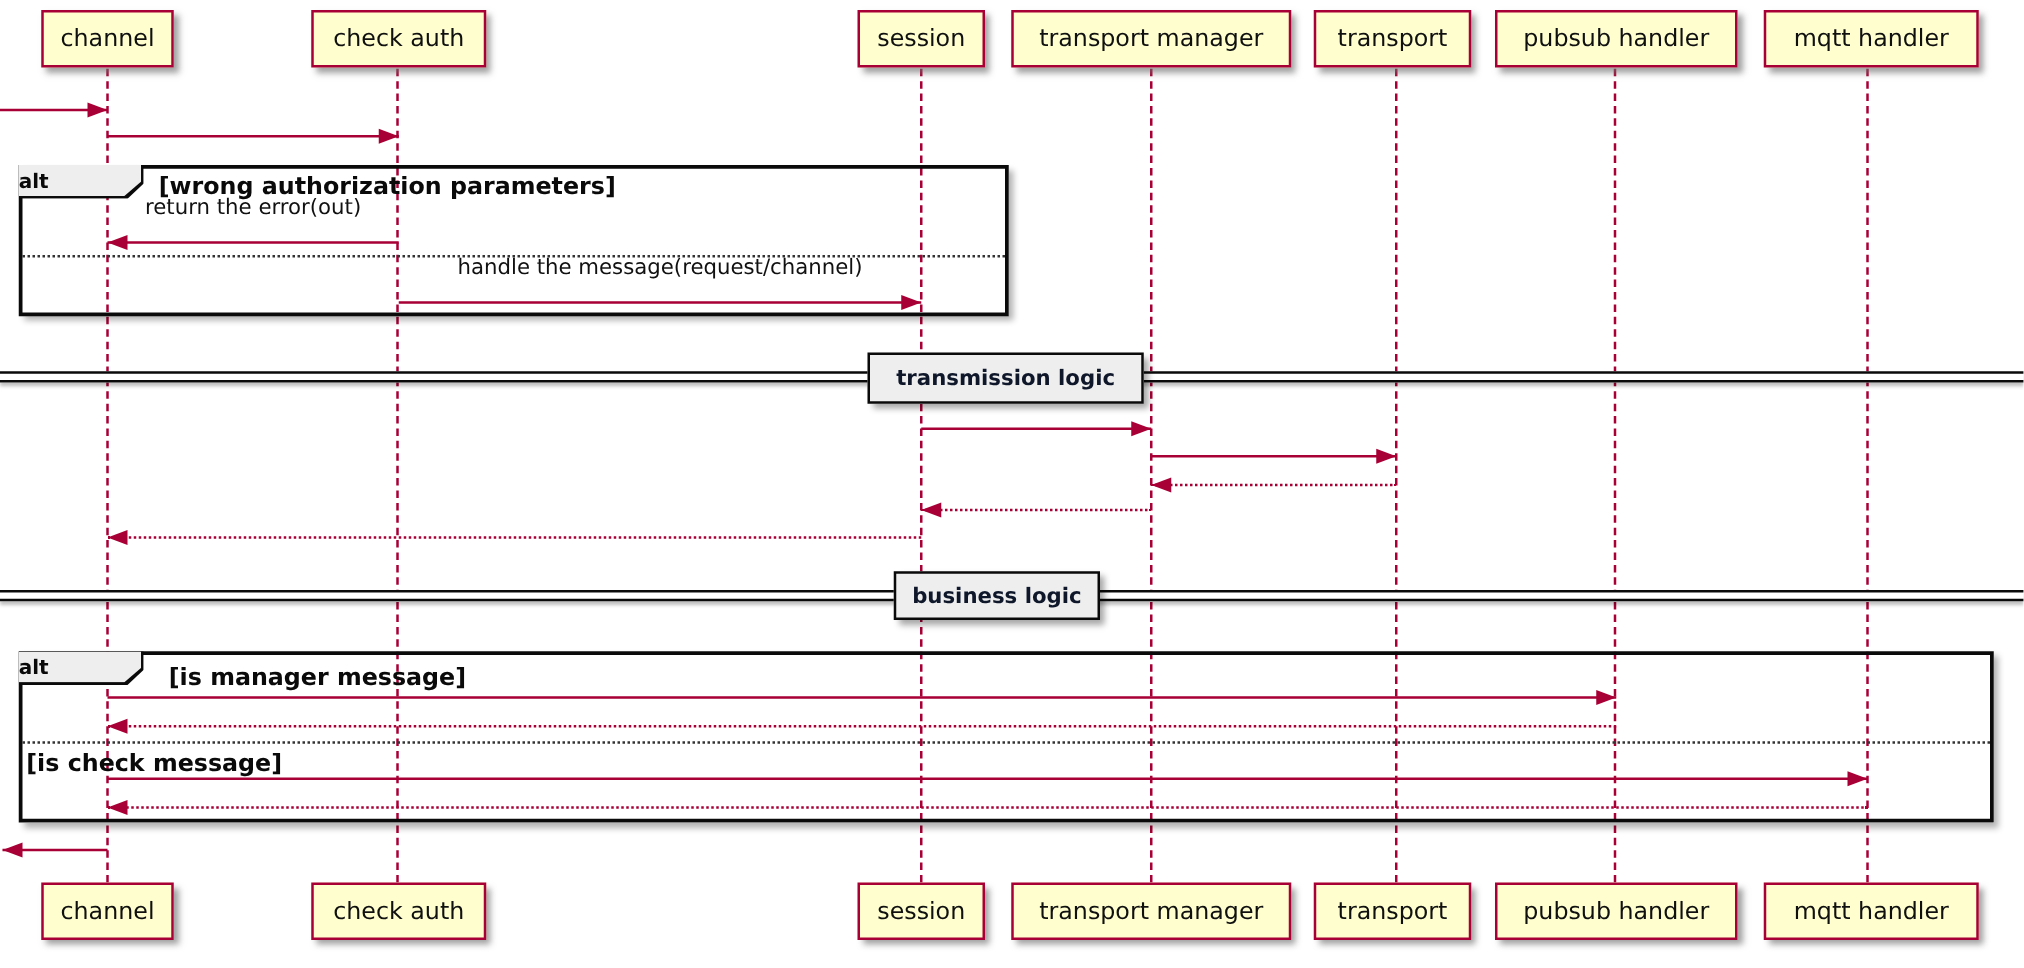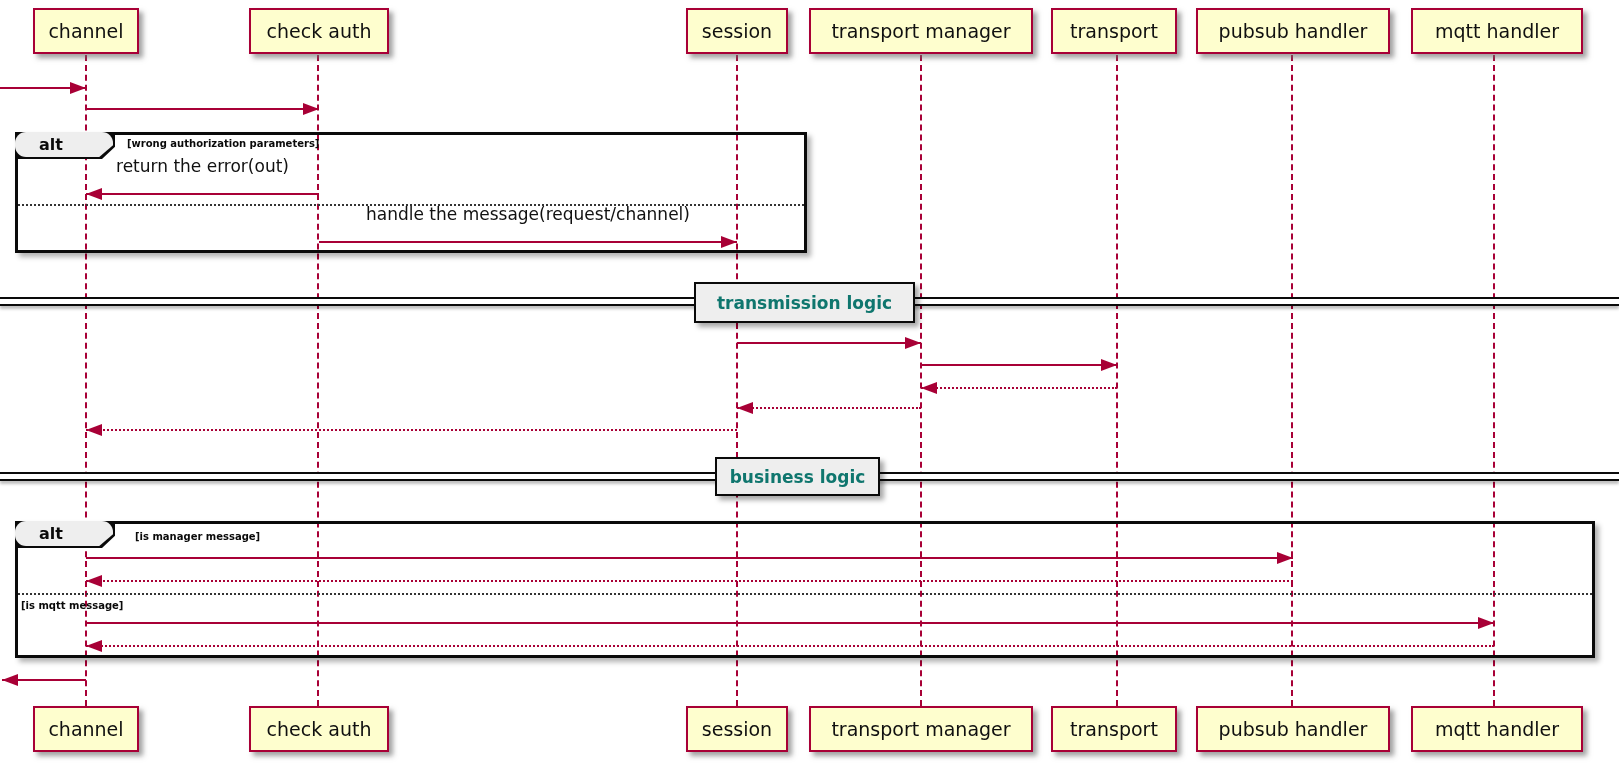"alt" .pentagon-inner { border-radius: 11px -> none; padding-left: 24px -> none }
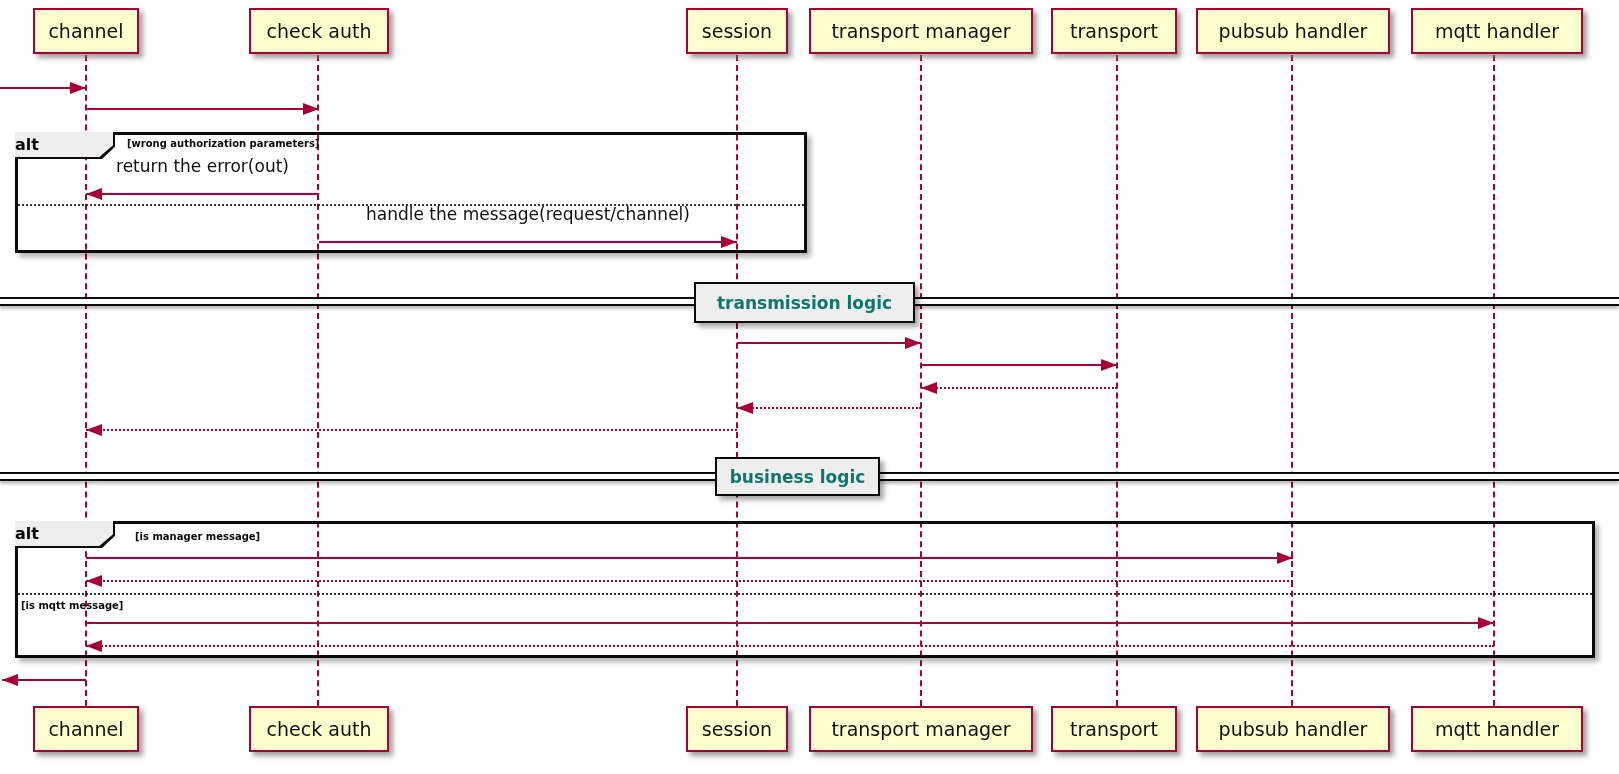"[wrong authorization parameters]" .cond { font-size: 10px -> 19px }
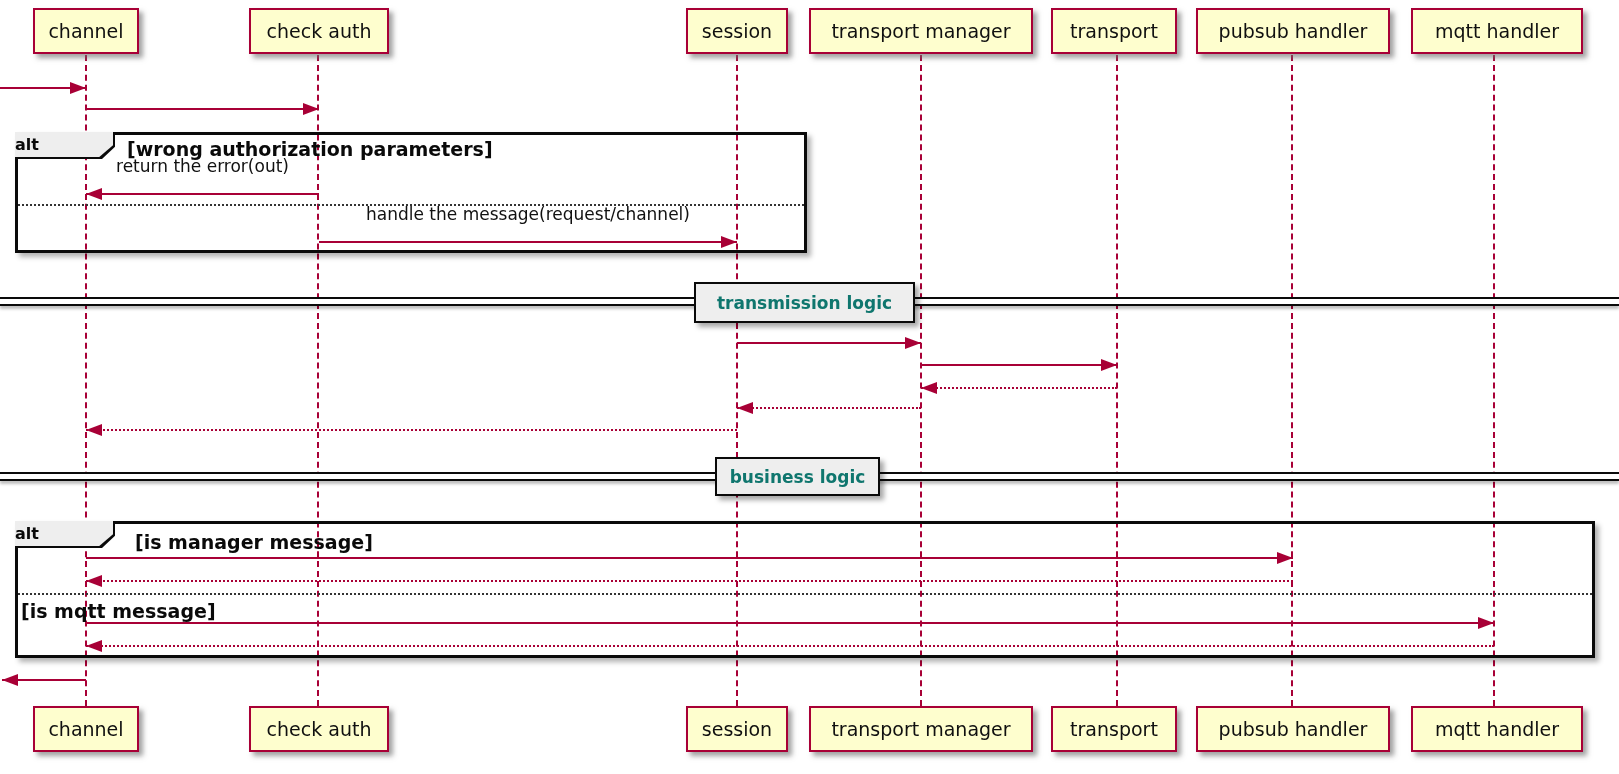"transmission logic" .divider-label { color: #0f766e -> #0f172a }
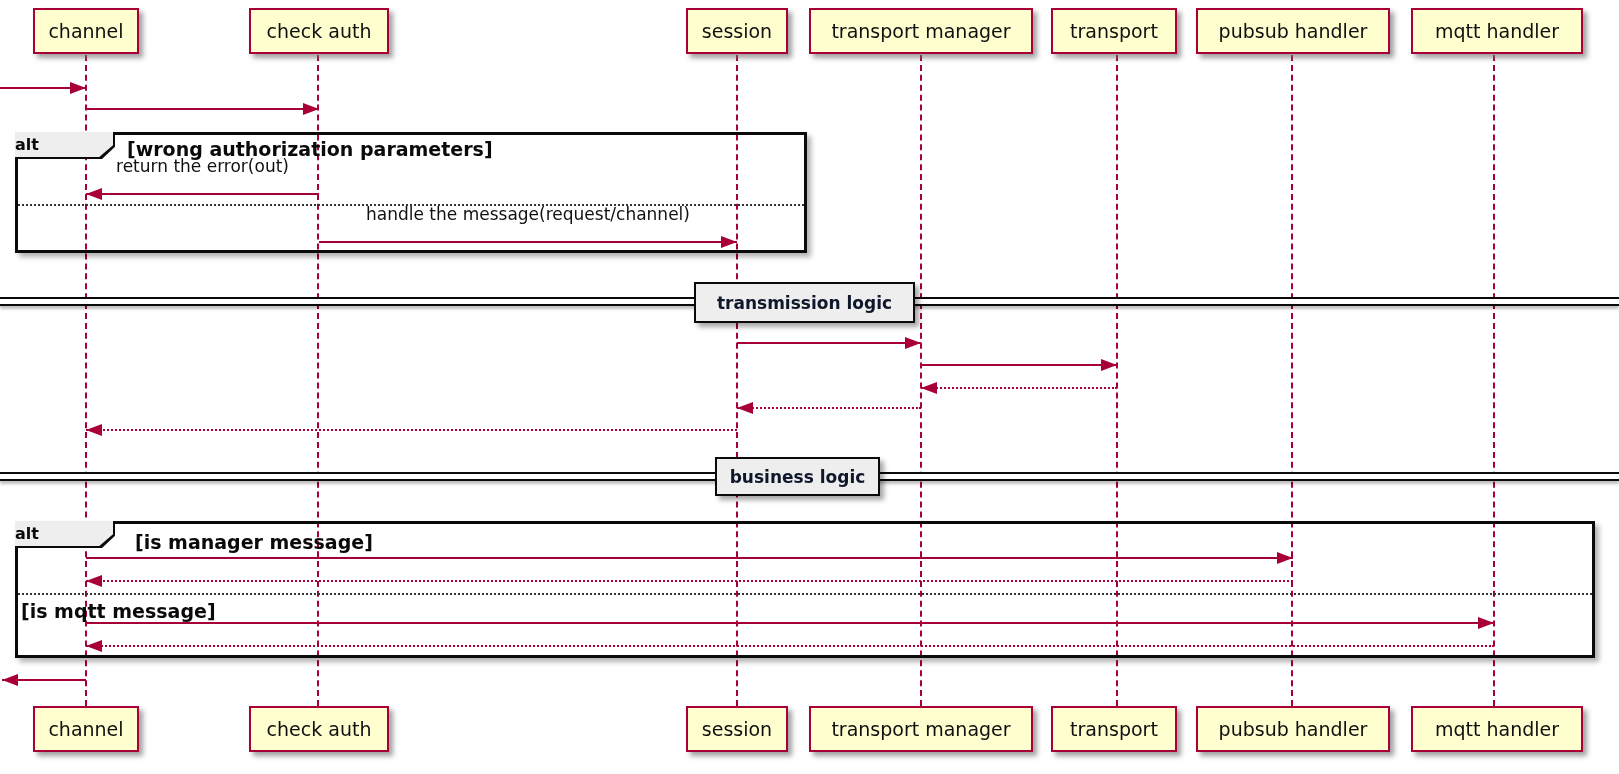"[is mqtt message]" div.cond { text: mqtt -> check }
